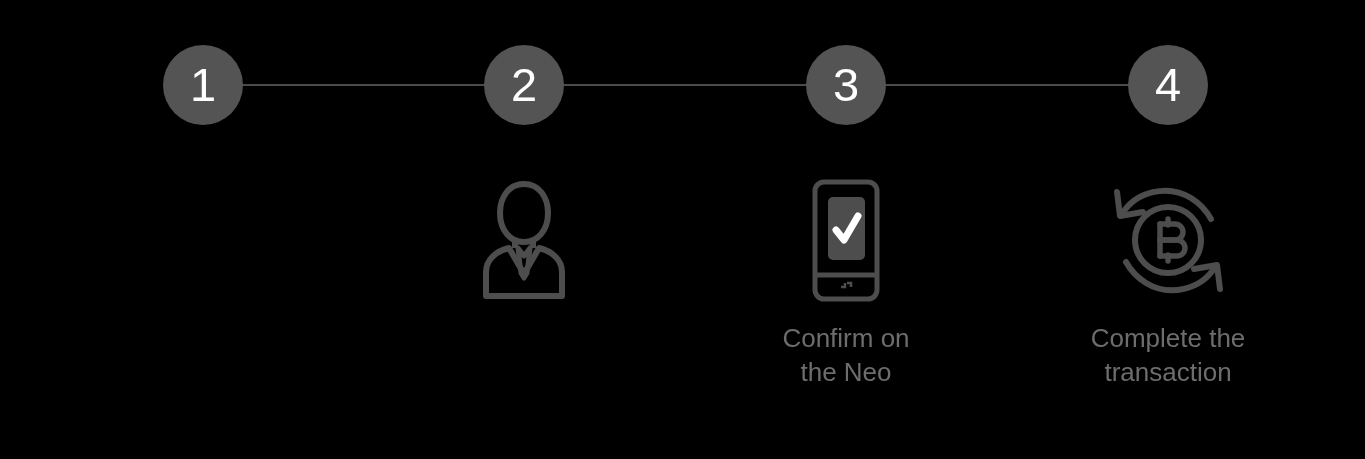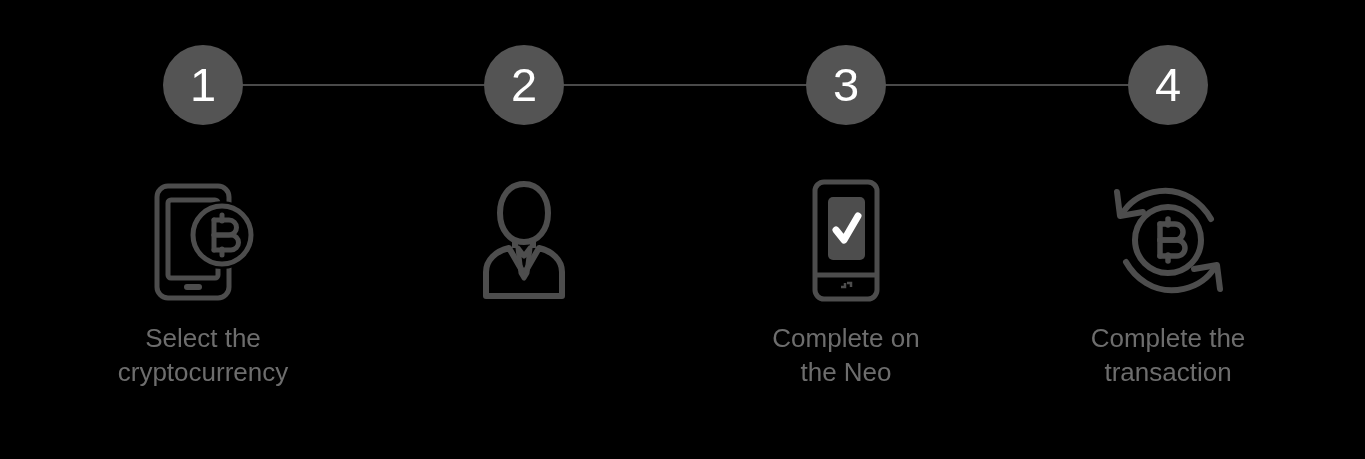"Select the" div.col { html: <div> <div> <svg> <rect></rect> <rect></rect> <rect></rect> <circle></circle> <circle></circle> <g> <path></path> <path></path> <path></path> <path></path> <path></path> </g> </svg> </div> <div>Select the cryptocurrency</div> </div> -> none }
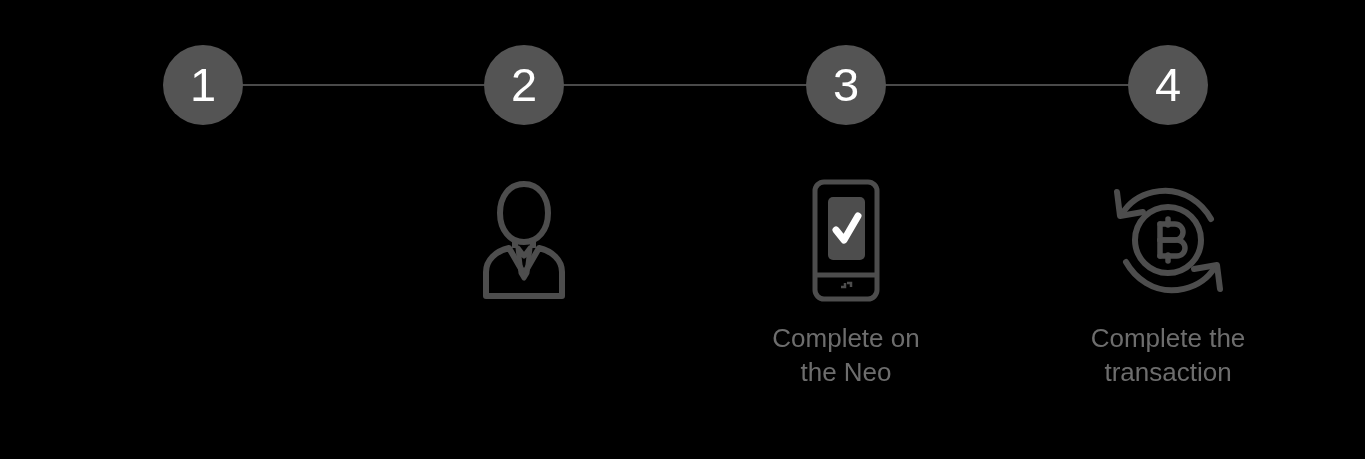"Complete on" div.caption { text: Complete -> Confirm }
